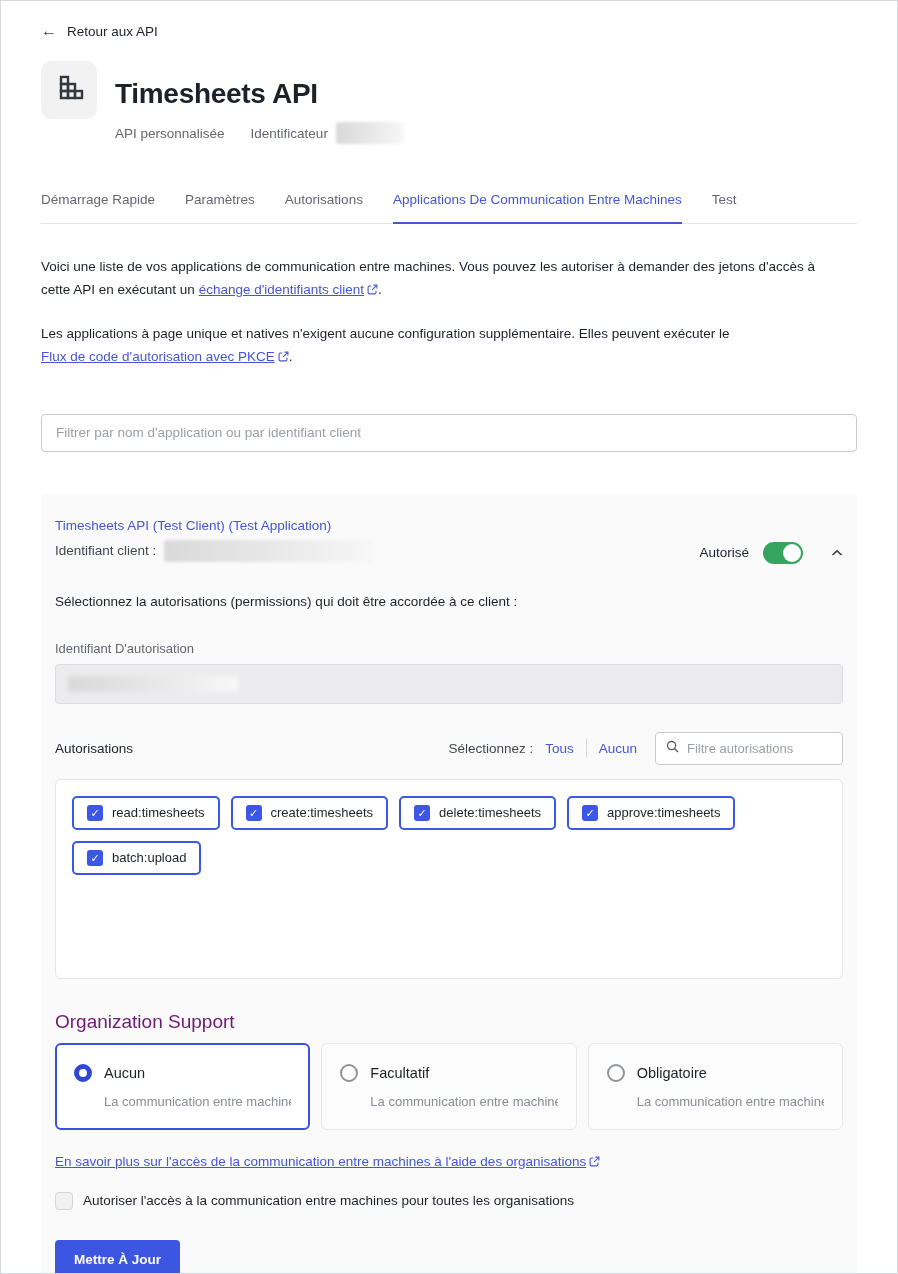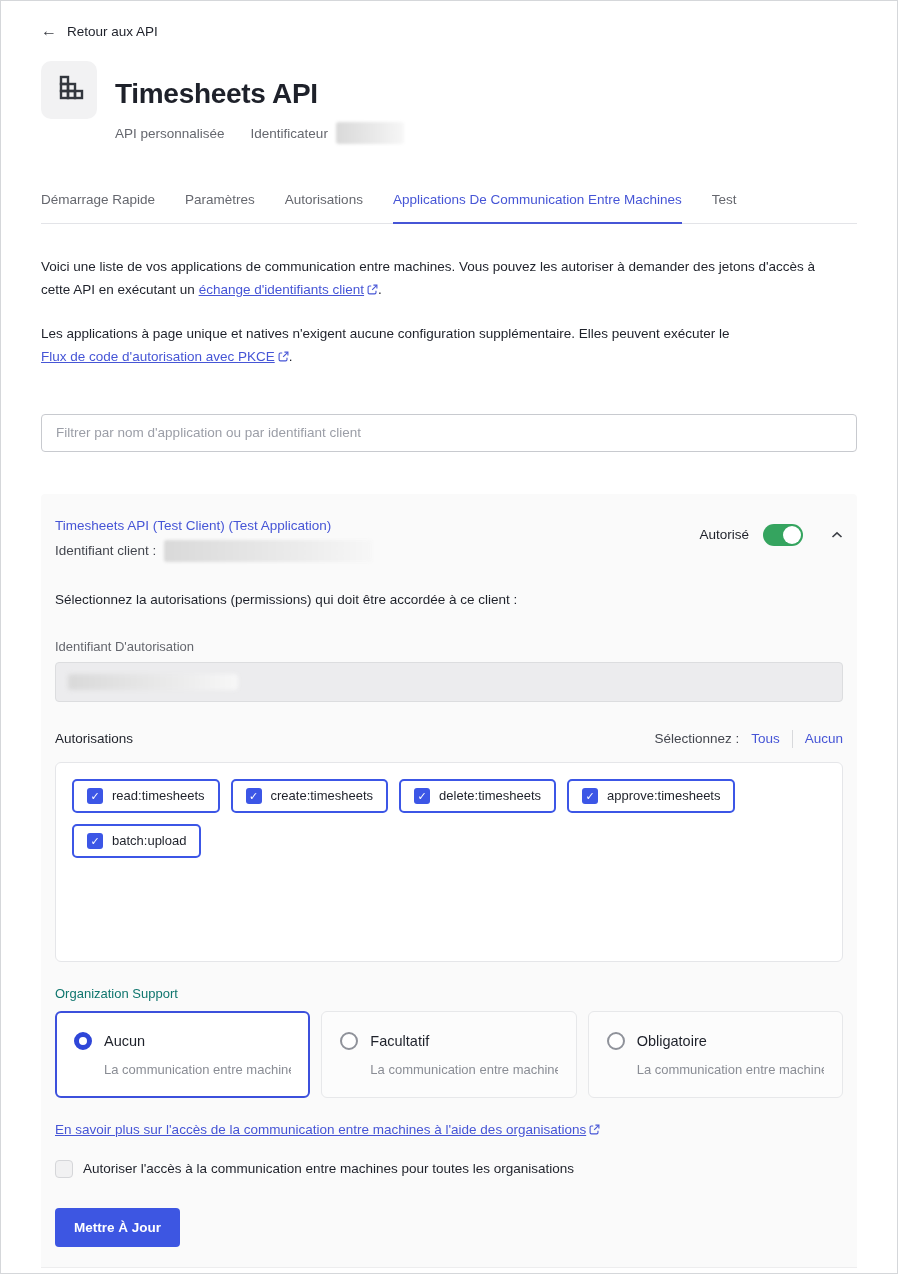"Autorisé" .head-right { margin-top: 8px -> 26px }
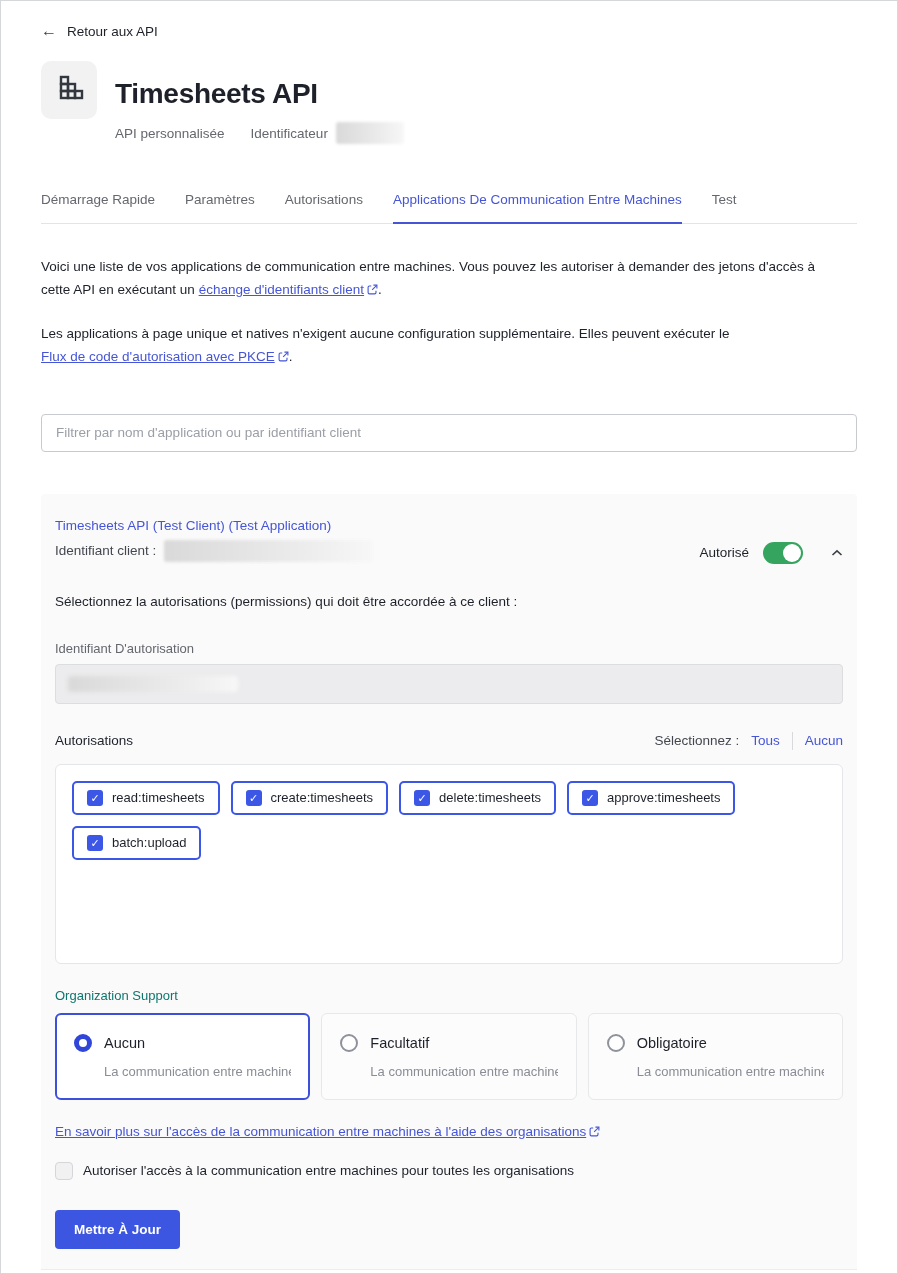"Filtre autorisations" div.perm-search { html: none -> <div> <span> <svg> <circle></circle> <path></path> </svg> </span> <input> </div> }
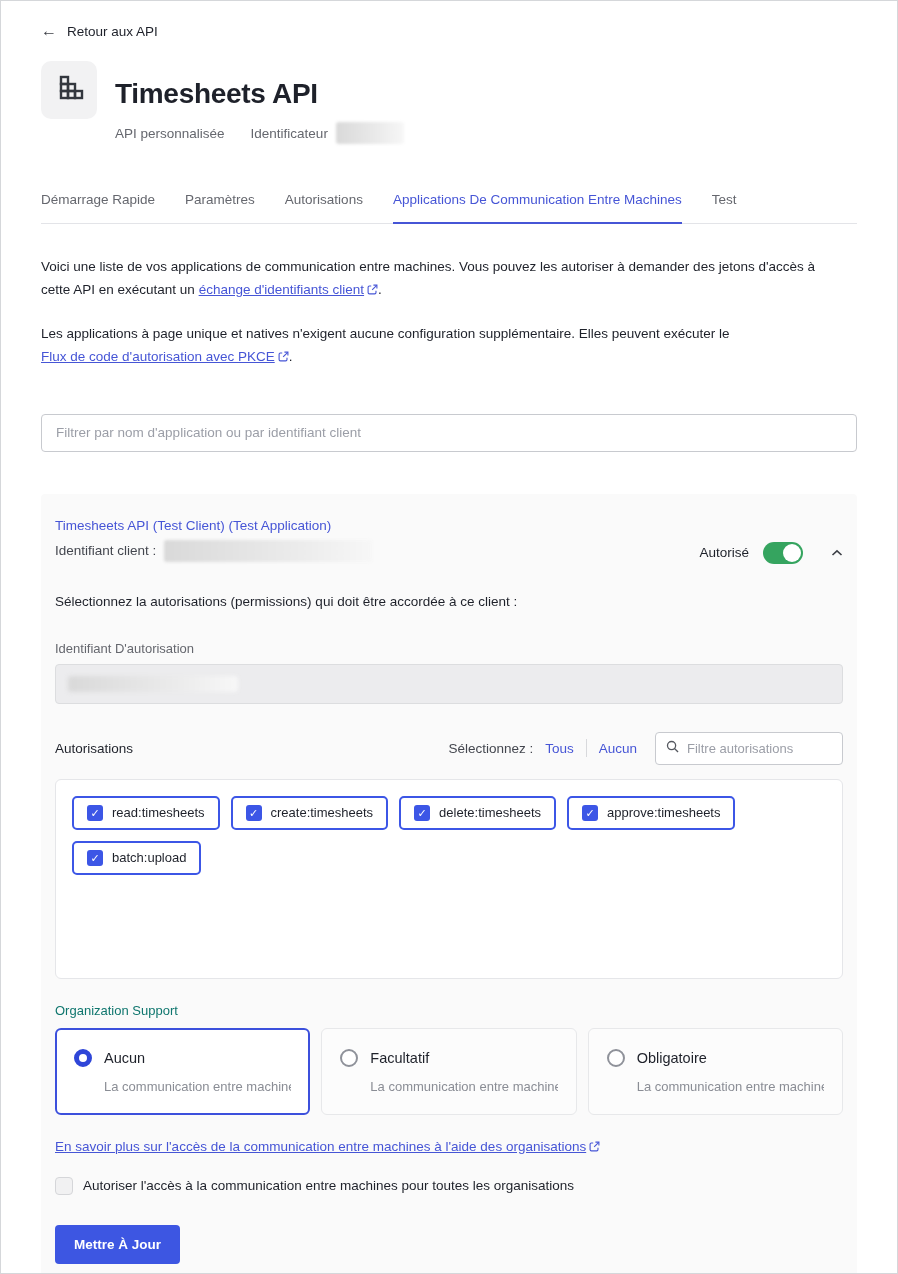"Organization Support" .org-label { color: #0f766e -> #701a75; font-size: 13px -> 19px; margin-top: 24px -> 32px }
